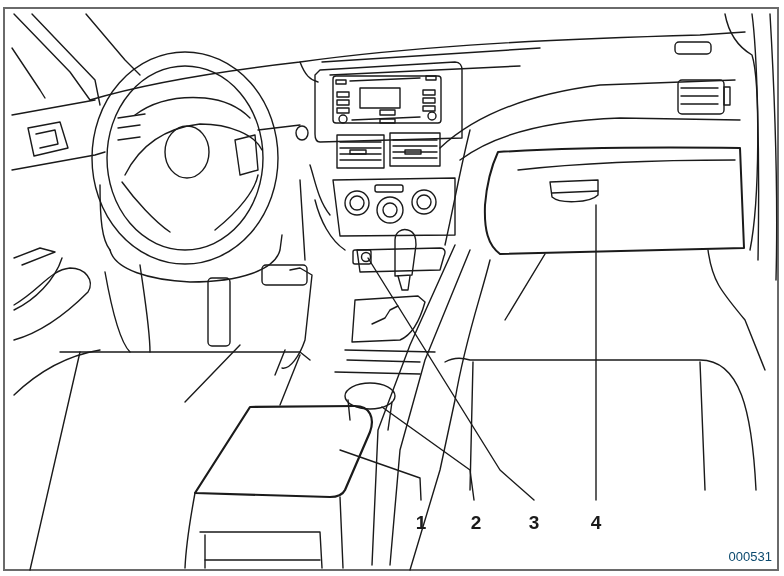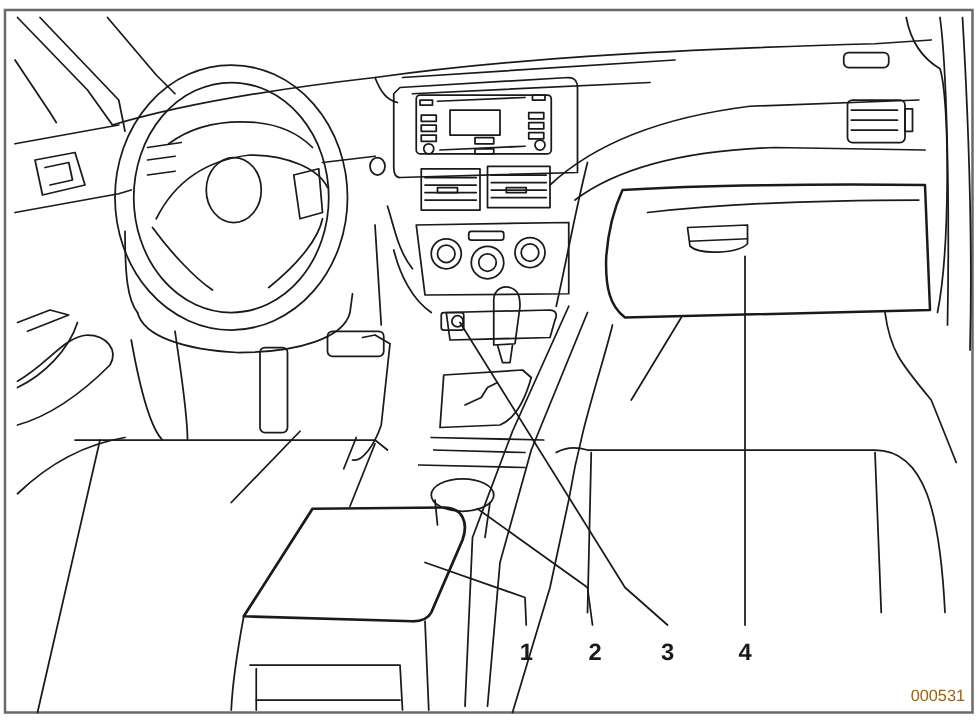"000531" .figid { color: #a16207 -> #0c4a6e }
